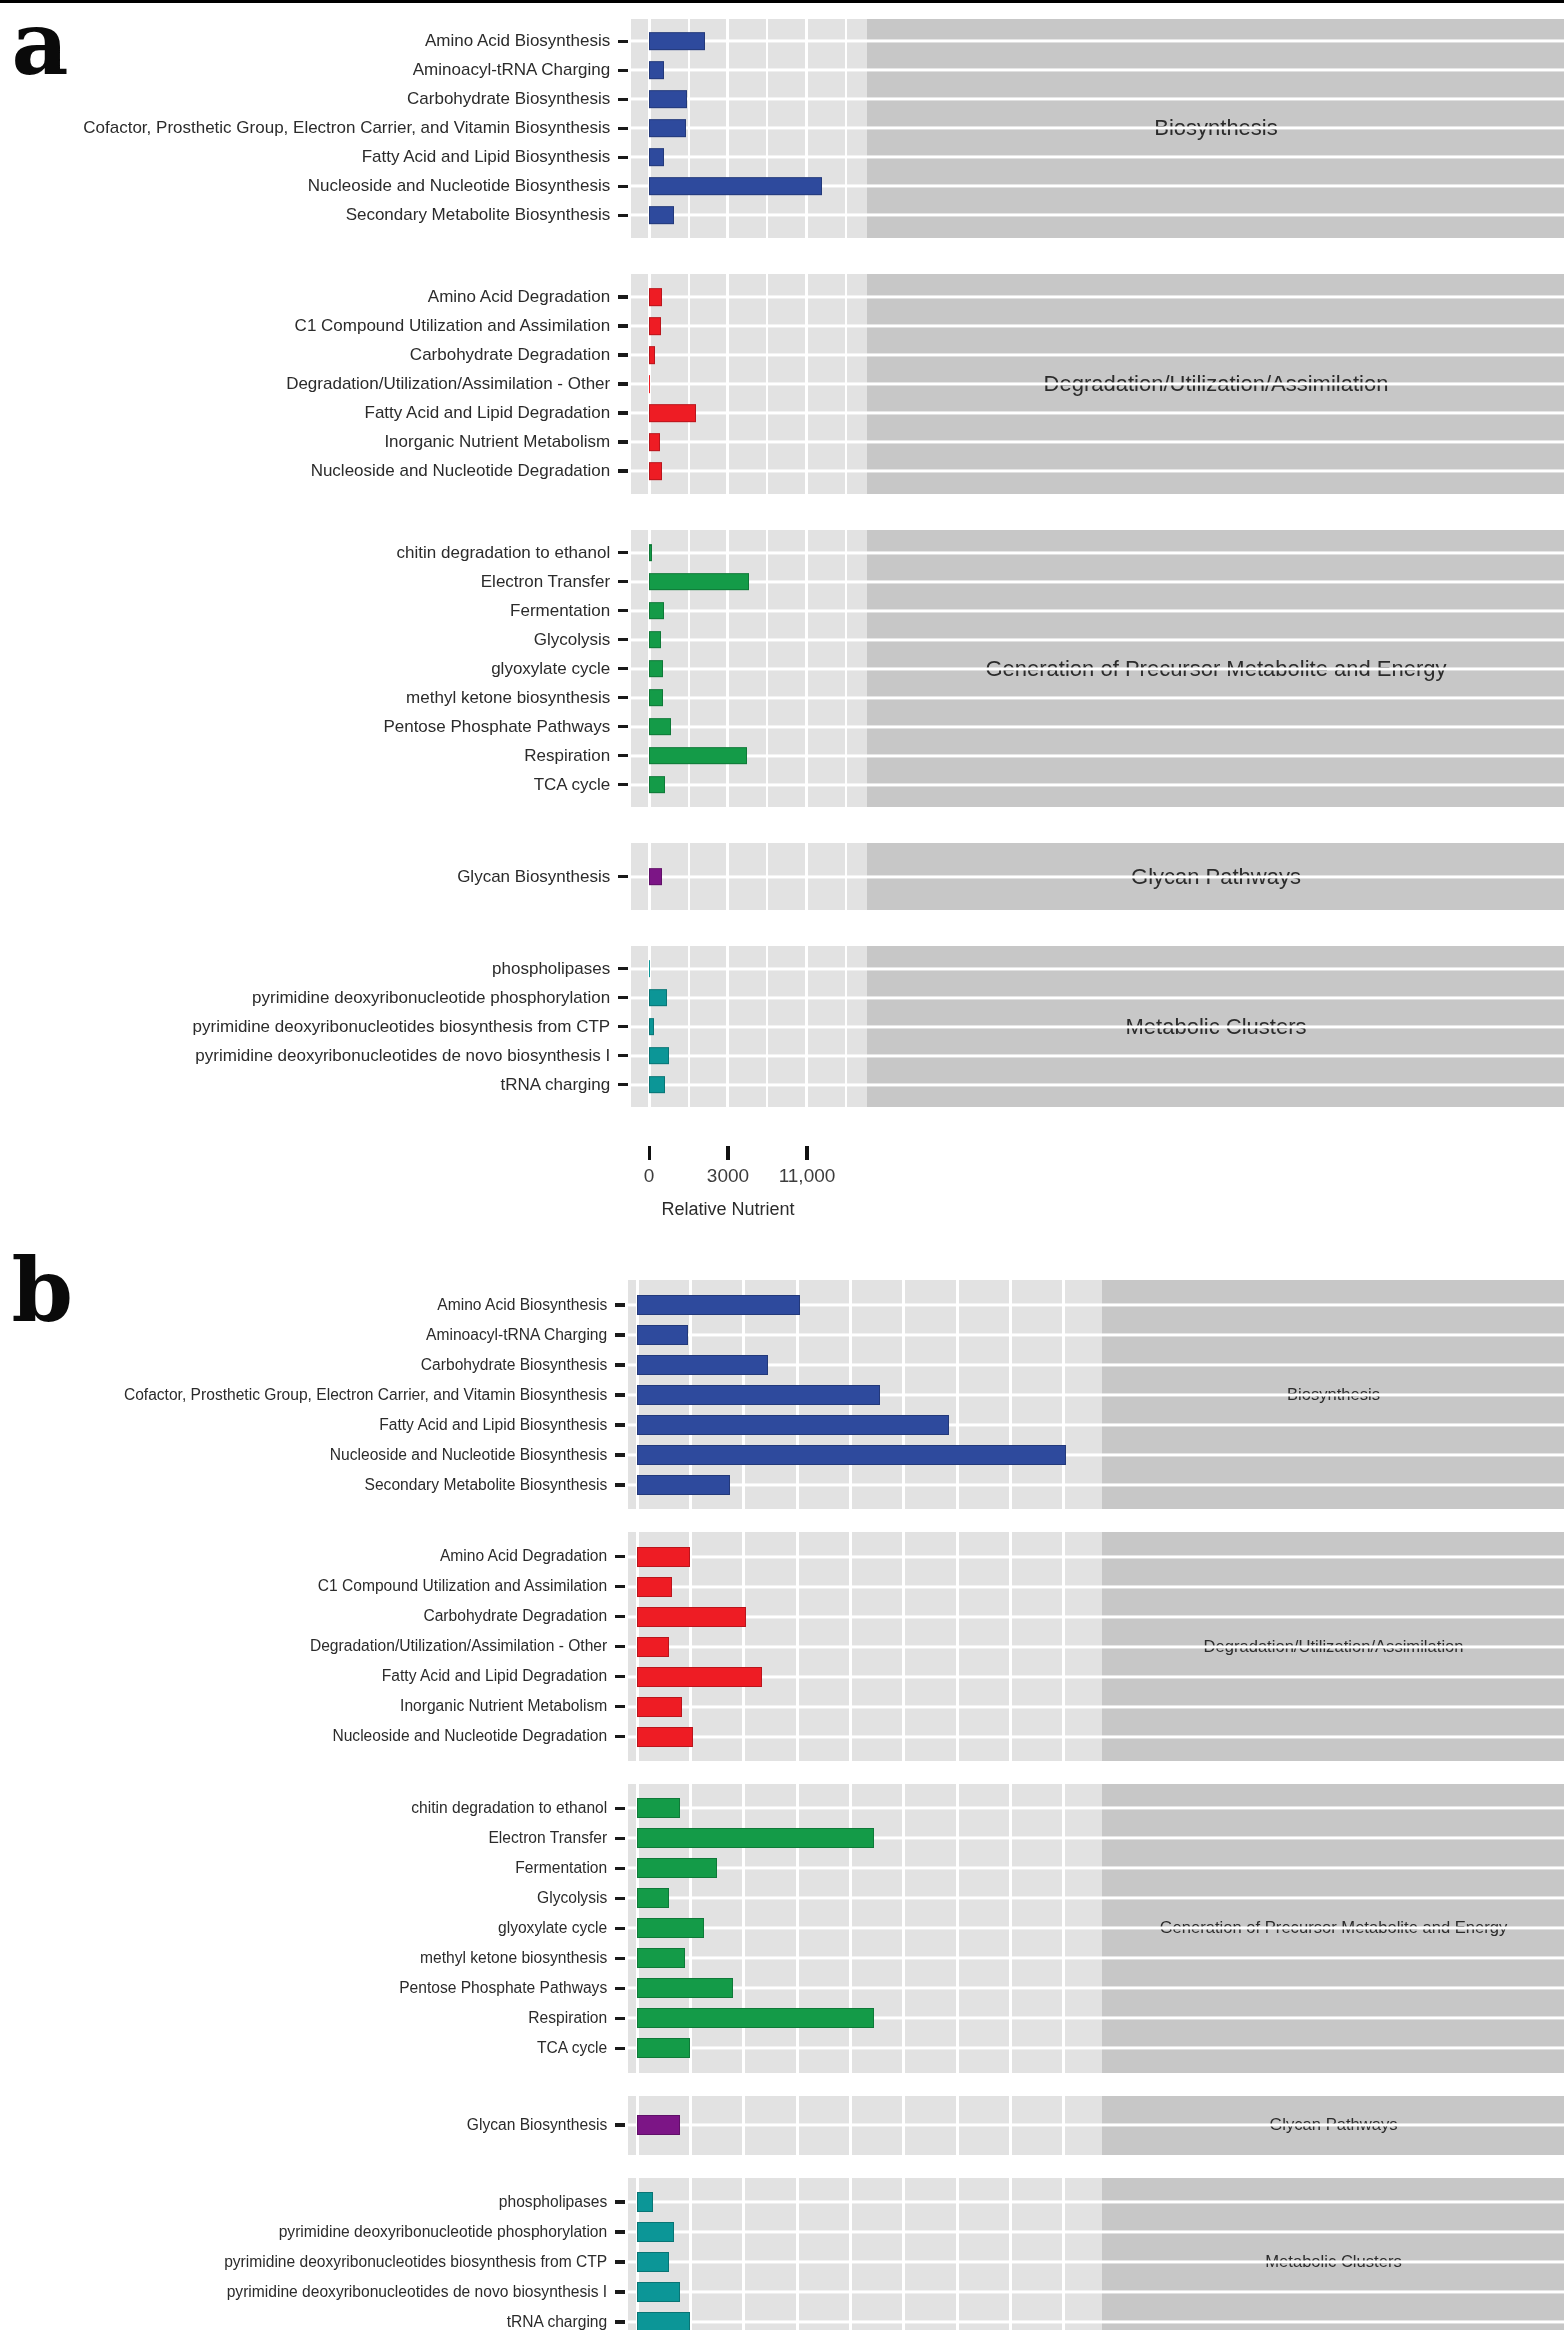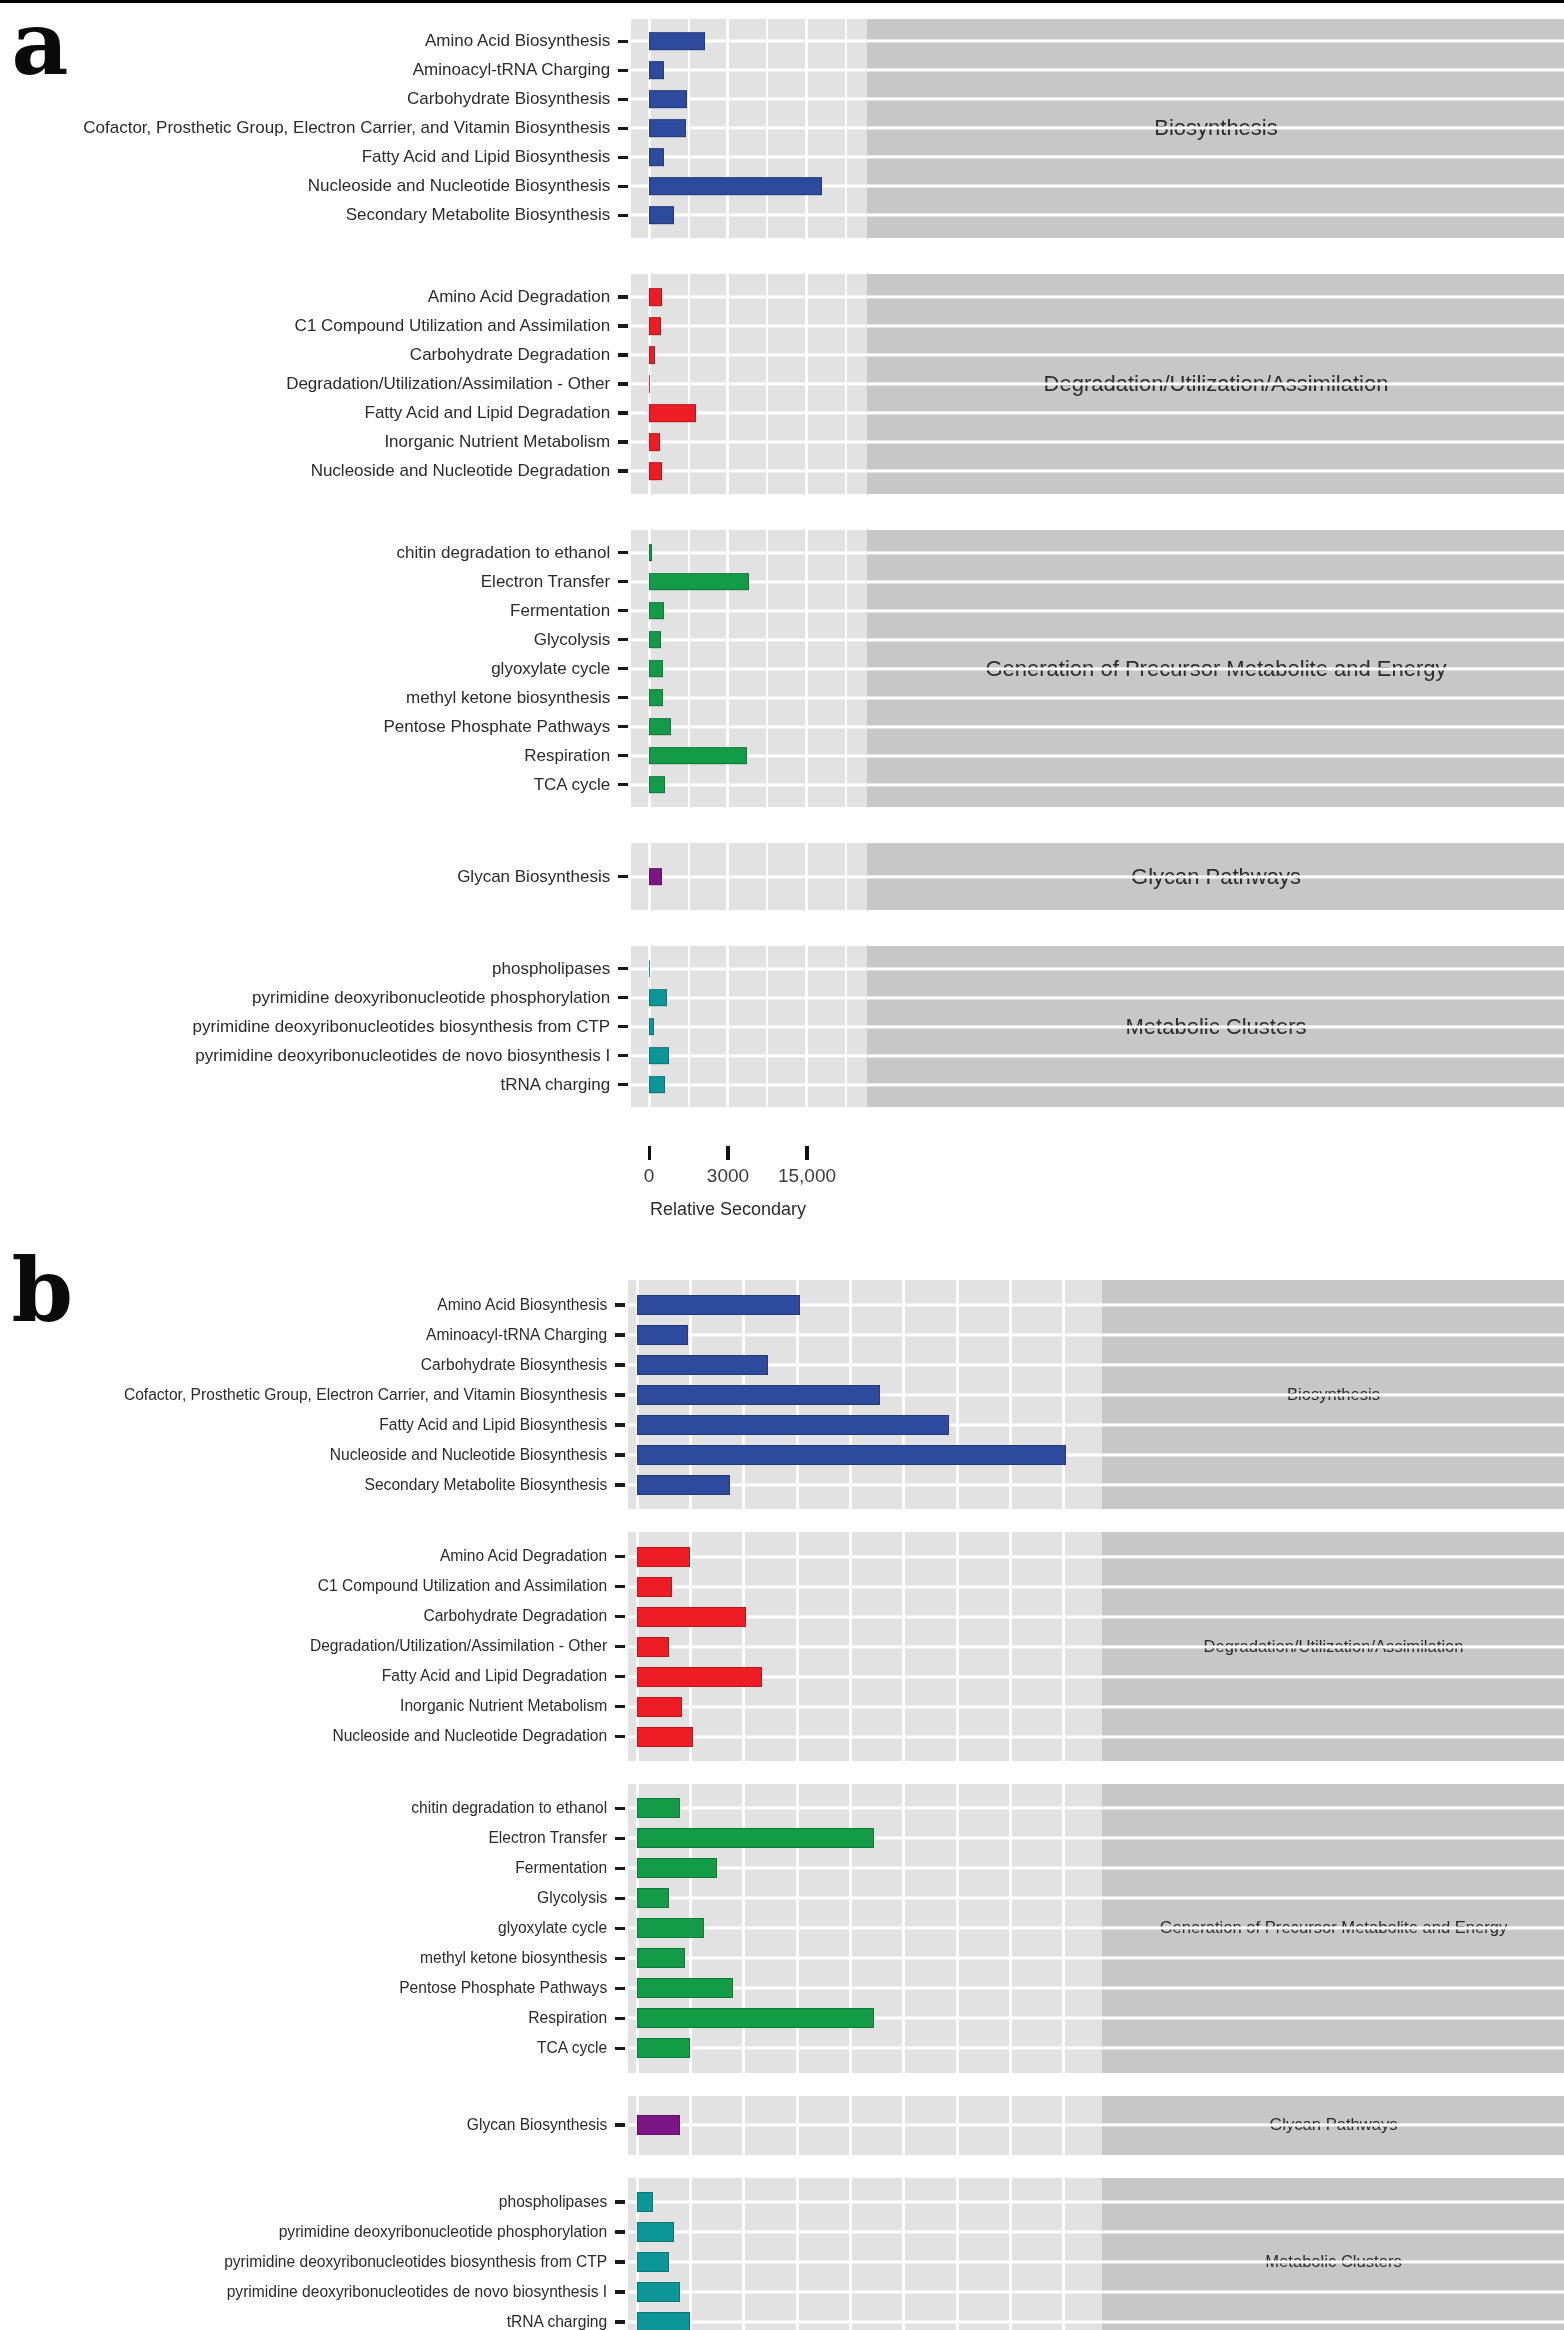"15,000" div.xtick-label { text: 15,000 -> 11,000 }
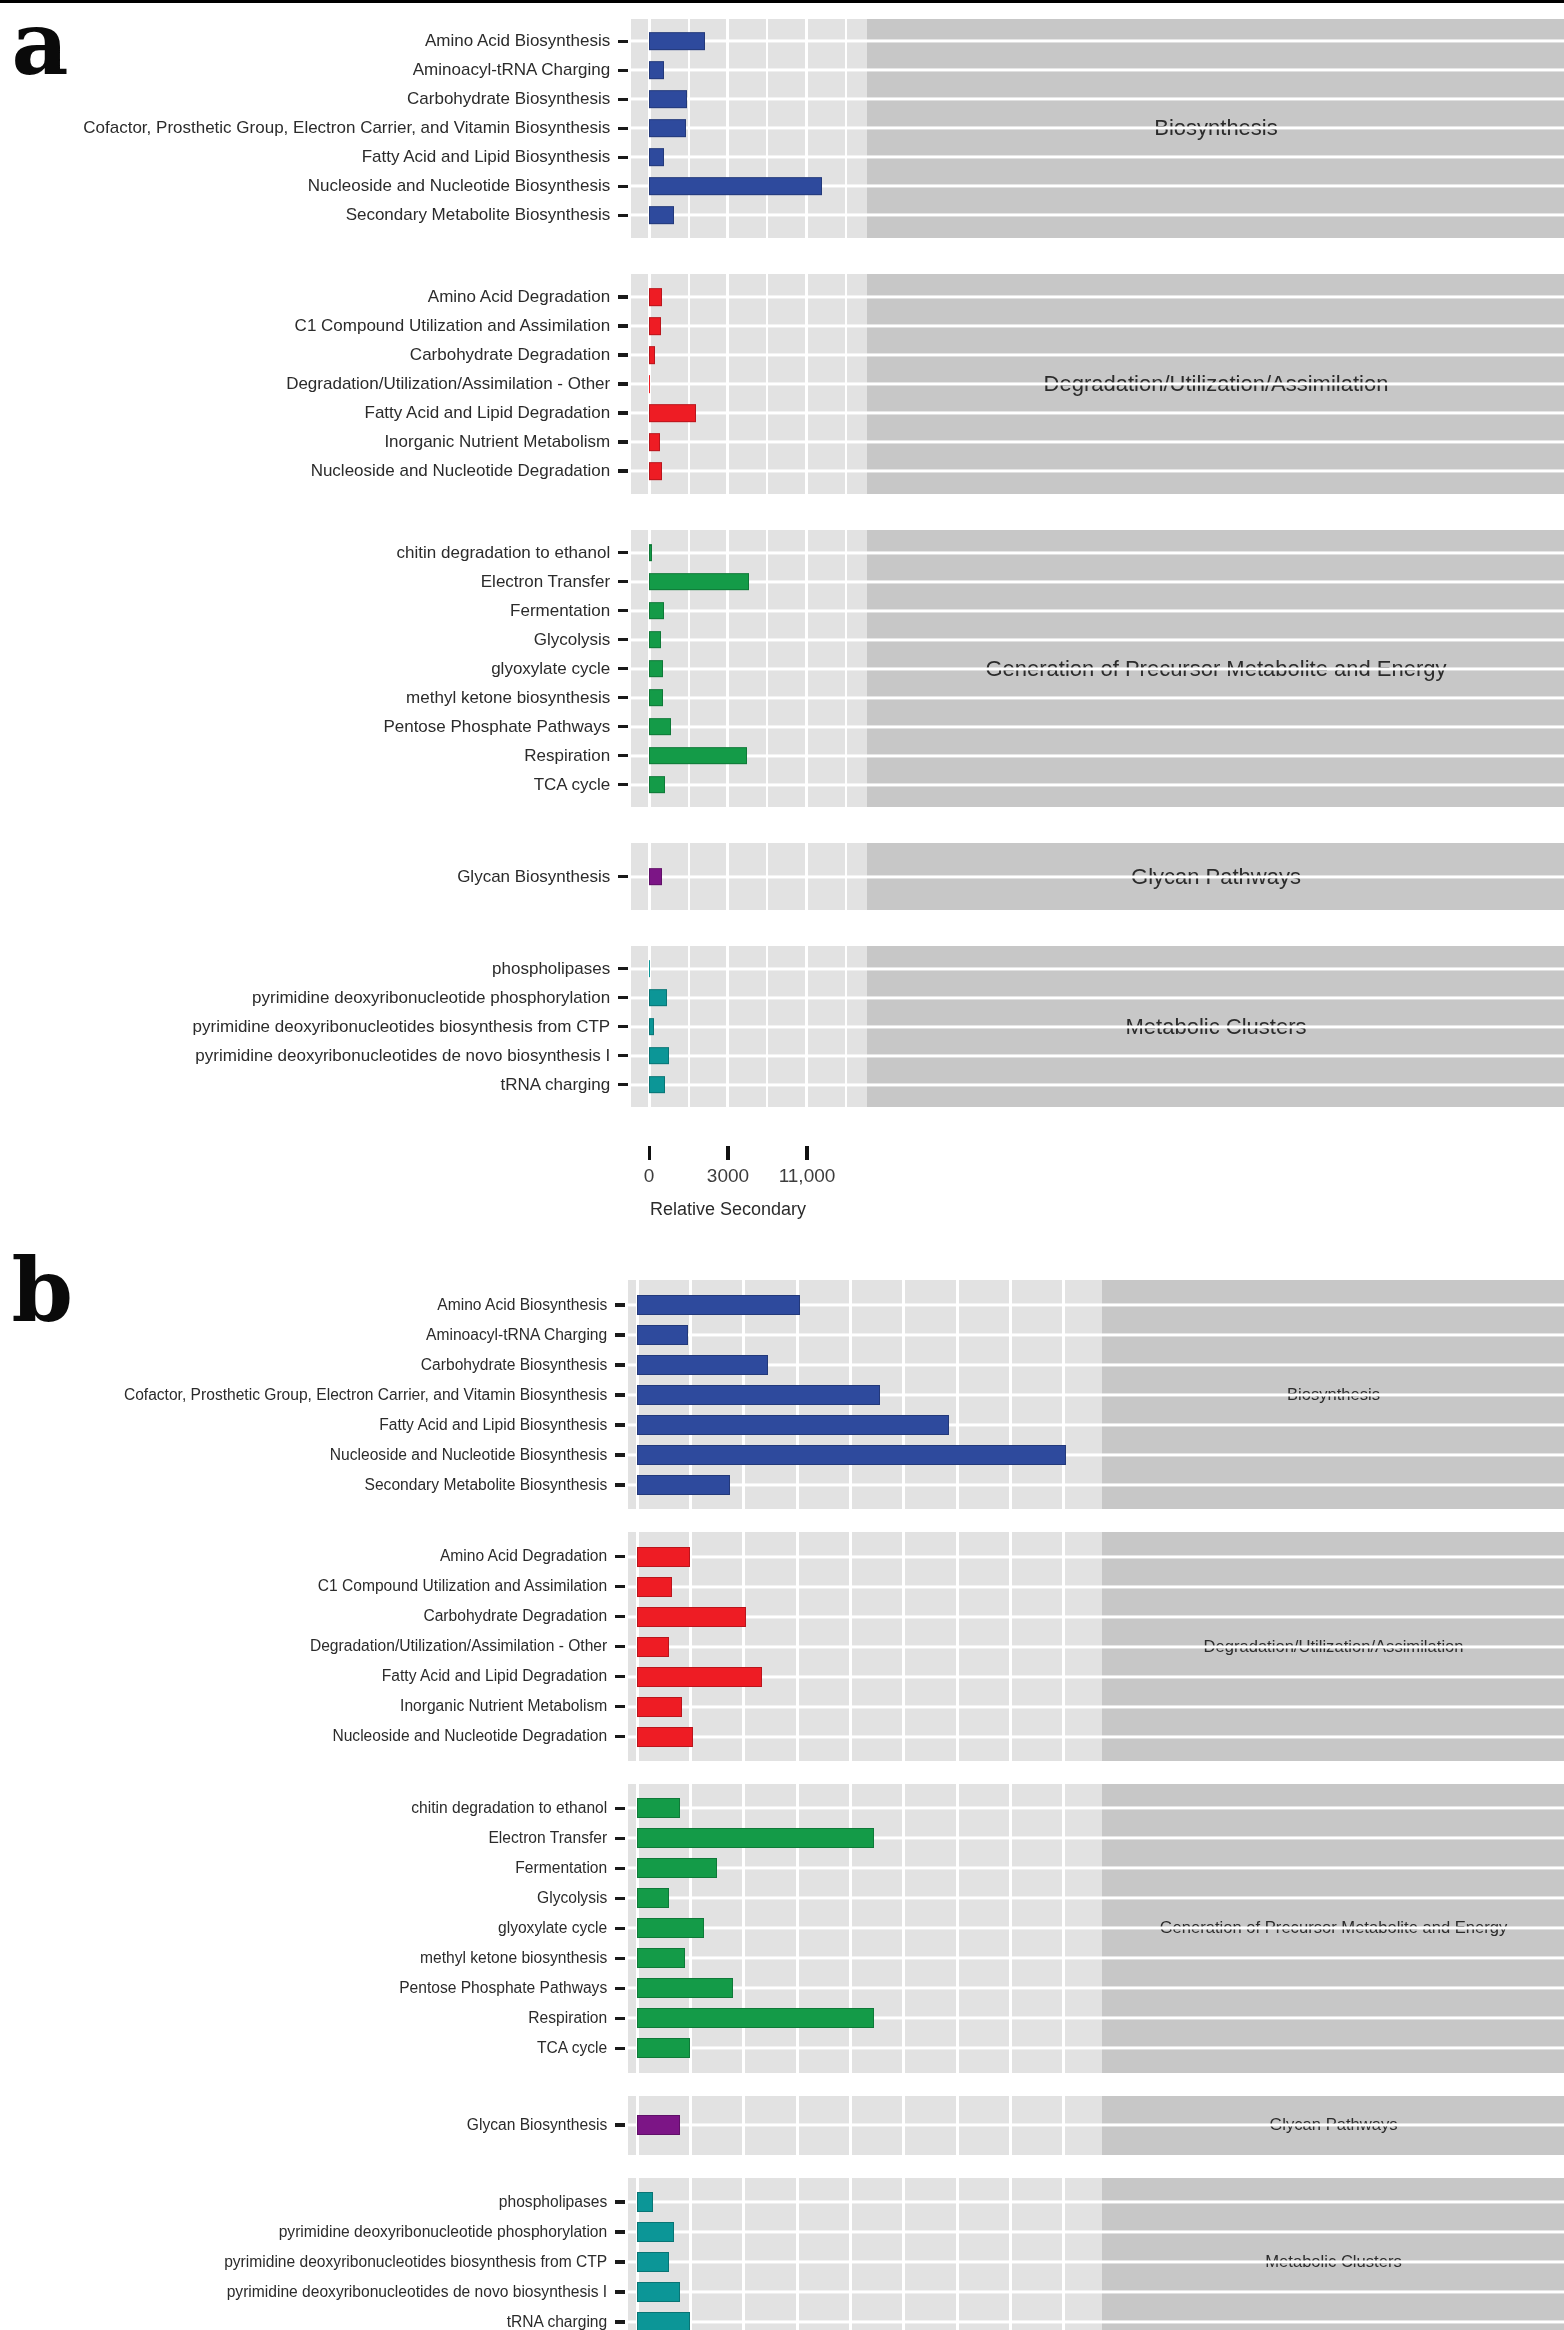"Relative Secondary" div.xaxis-title { text: Secondary -> Nutrient }
